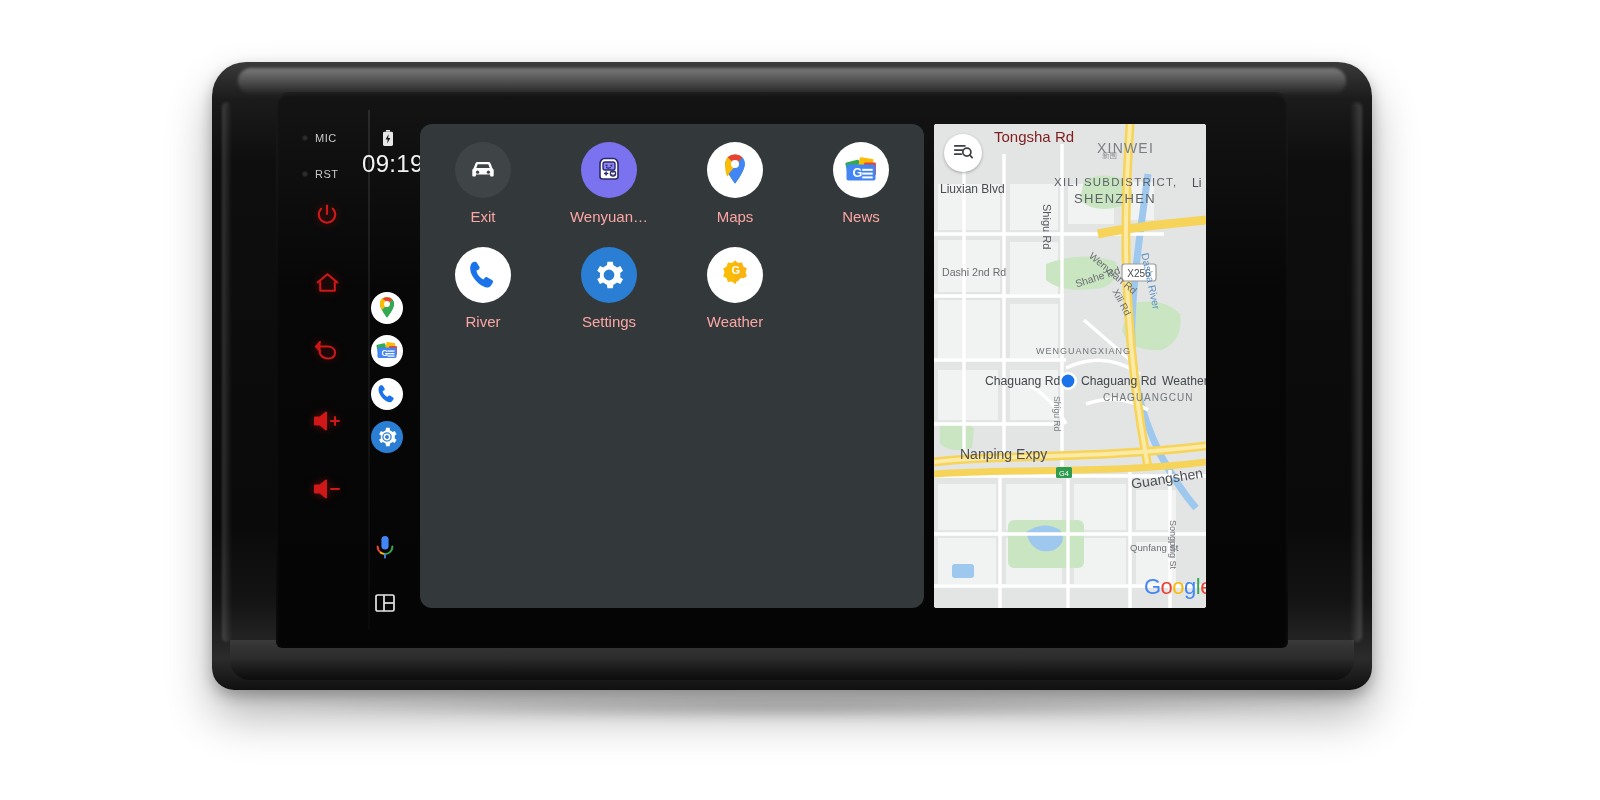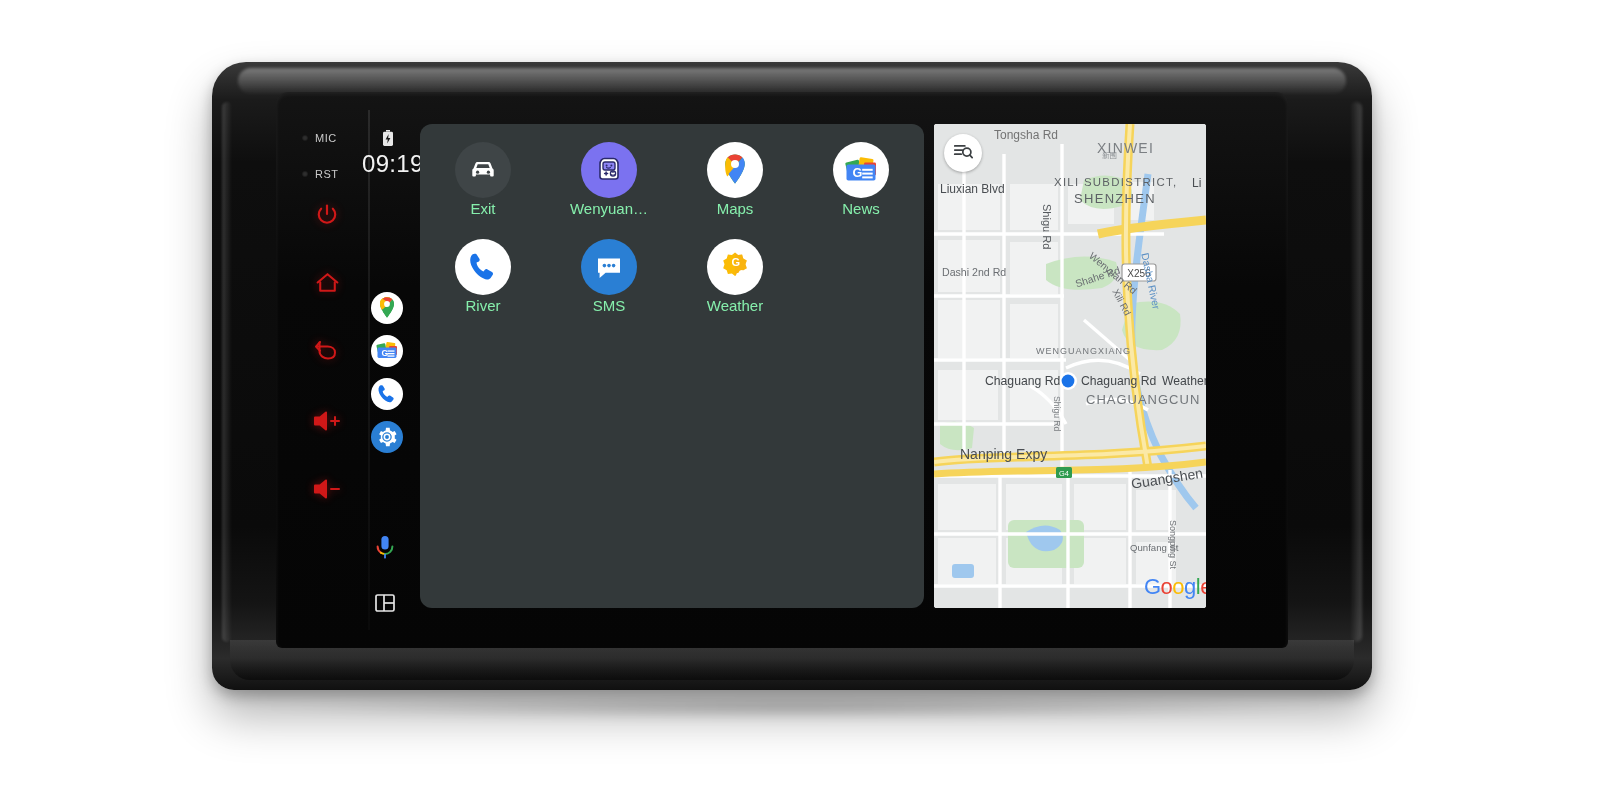"Tongsha Rd" div.mlabel { color: #737373 -> #7f1d1d; font-size: 12px -> 15px }
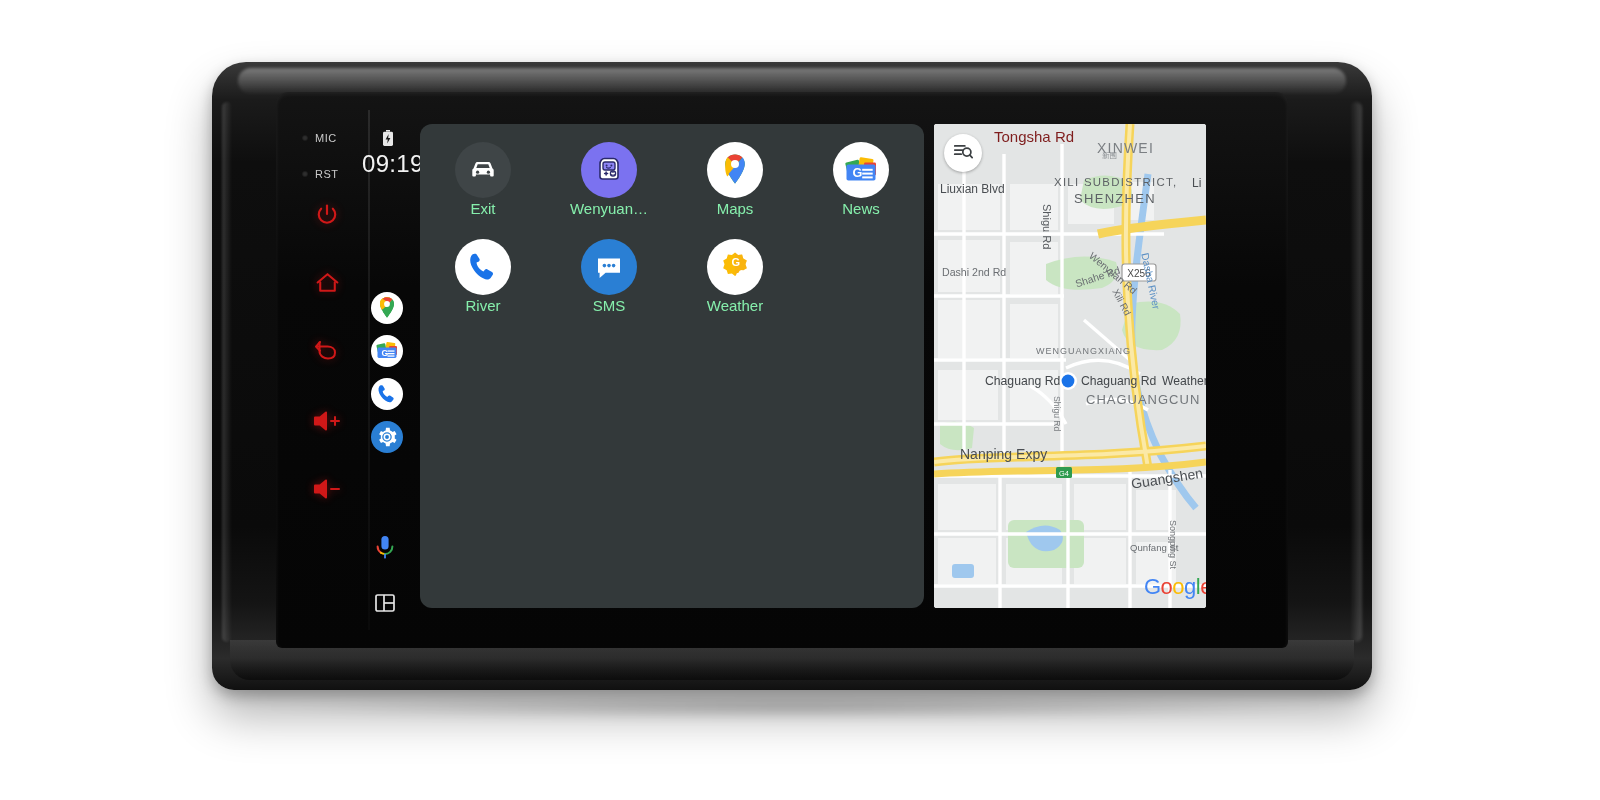"Exit" .app-lbl { color: #86efac -> #fca5a5; margin-top: 2px -> 10px }
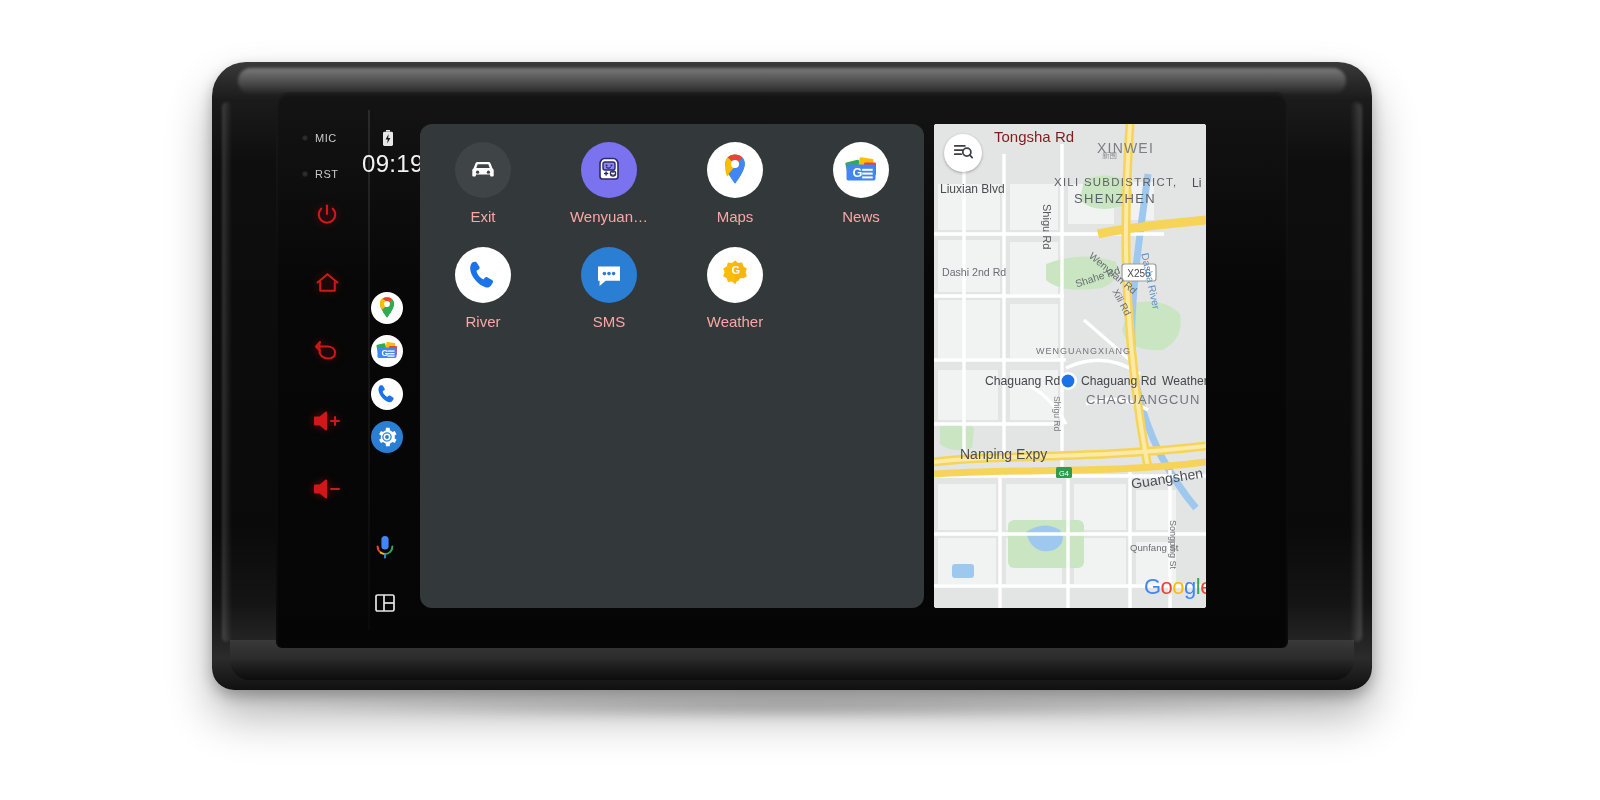"Settings" div.cell { html: none -> <div> <div> <svg> <path></path> </svg> </div> <div>Settings</div> </div> }
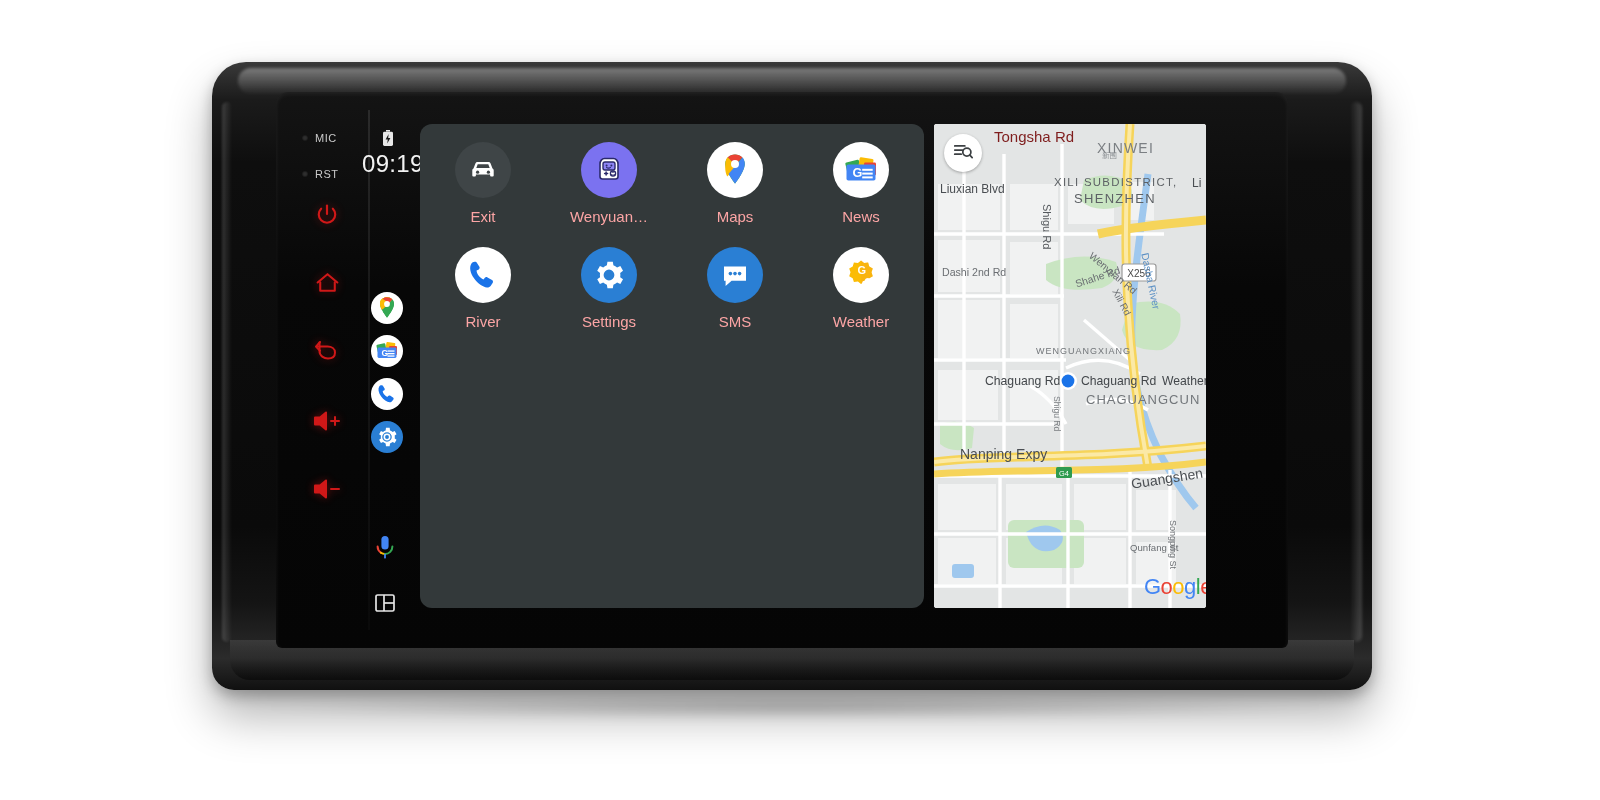"SMS" div.cell { html: <div> <div> <svg> <path></path> <circle></circle> <circle></circle> <circle></circle> </svg> </div> <div>SMS</div> </div> -> none }
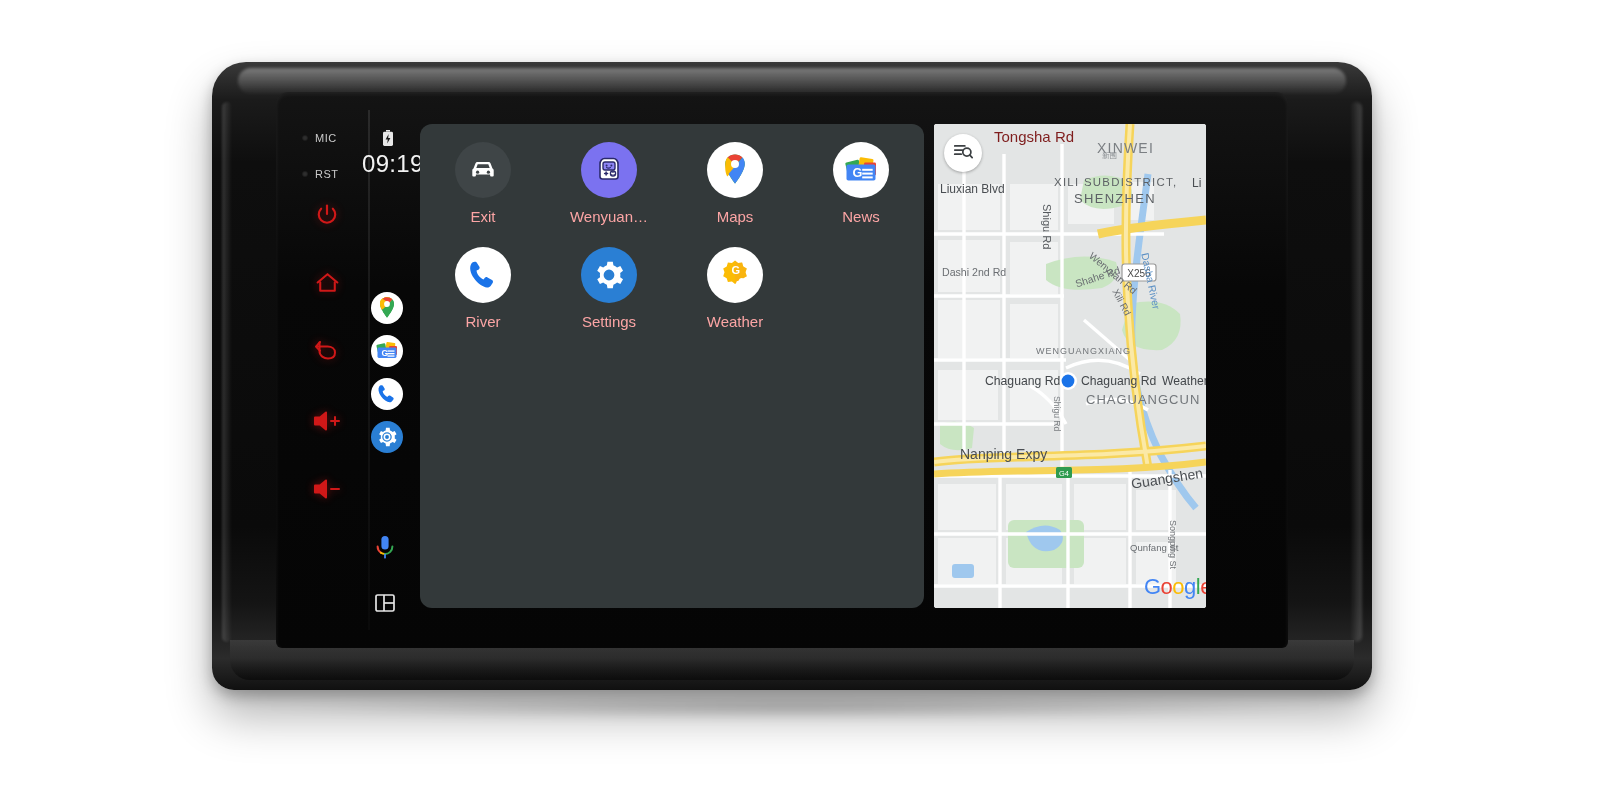"CHAGUANGCUN" div.mlabel { font-size: 13px -> 10px; left: 152px -> 169px }
